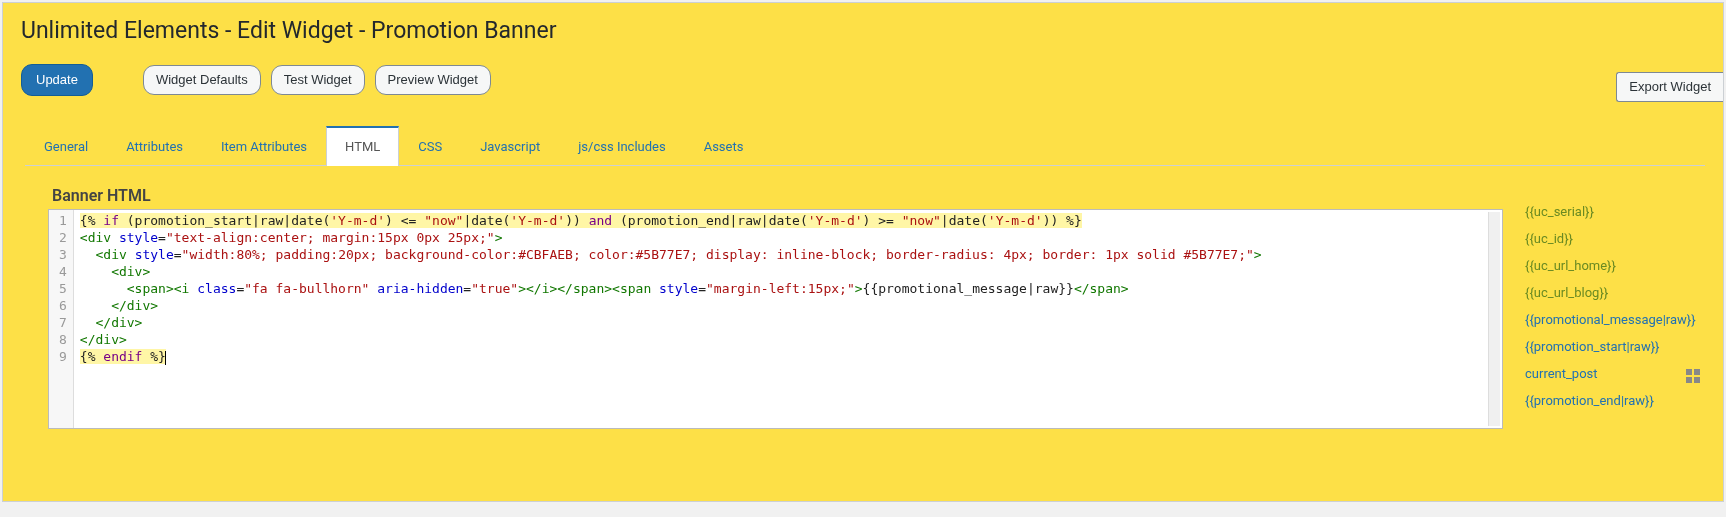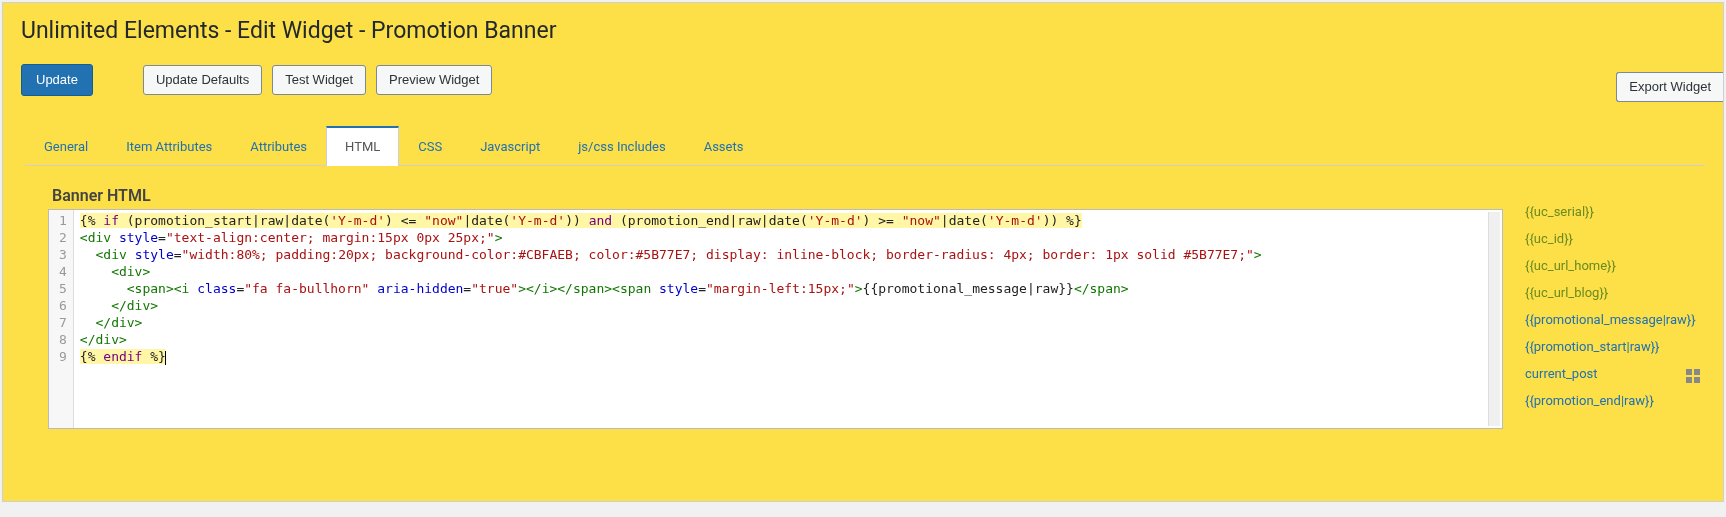"Update" .btn { border-radius: 3px -> 11px }
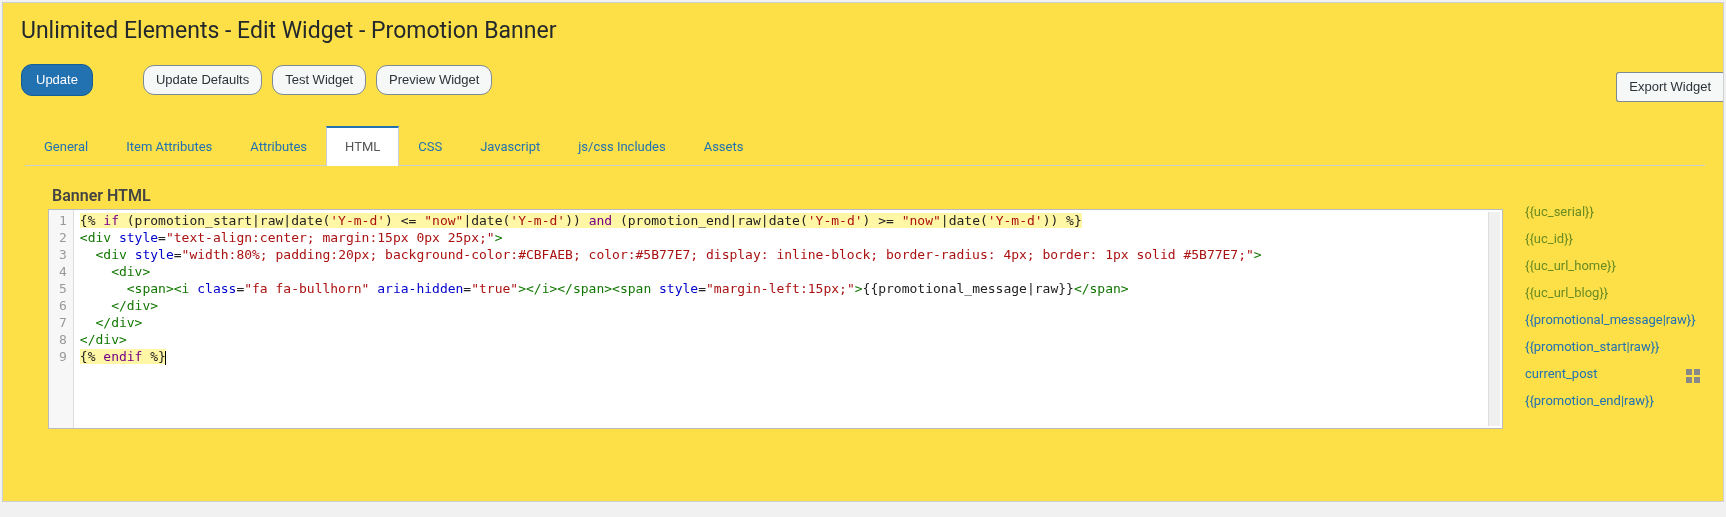"Update Defaults" button.btn { text: Update -> Widget }
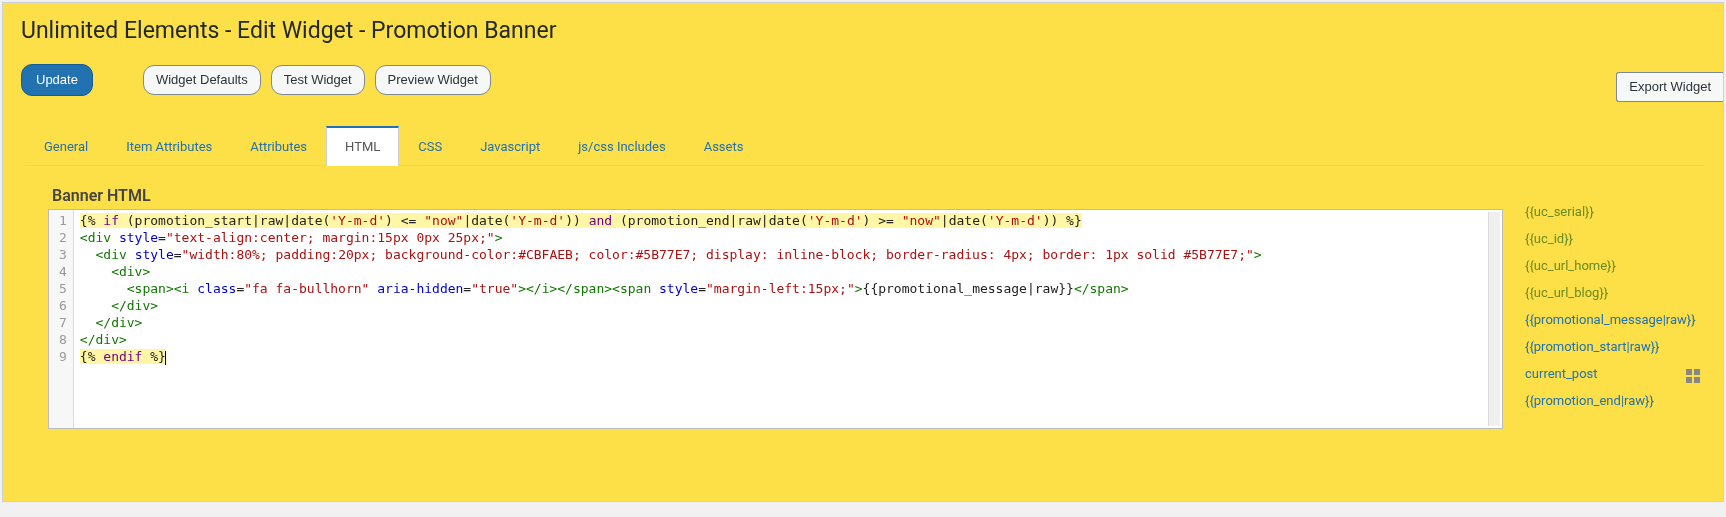"Item Attributes" div.tab { order: before "Attributes" -> after "Attributes" }
